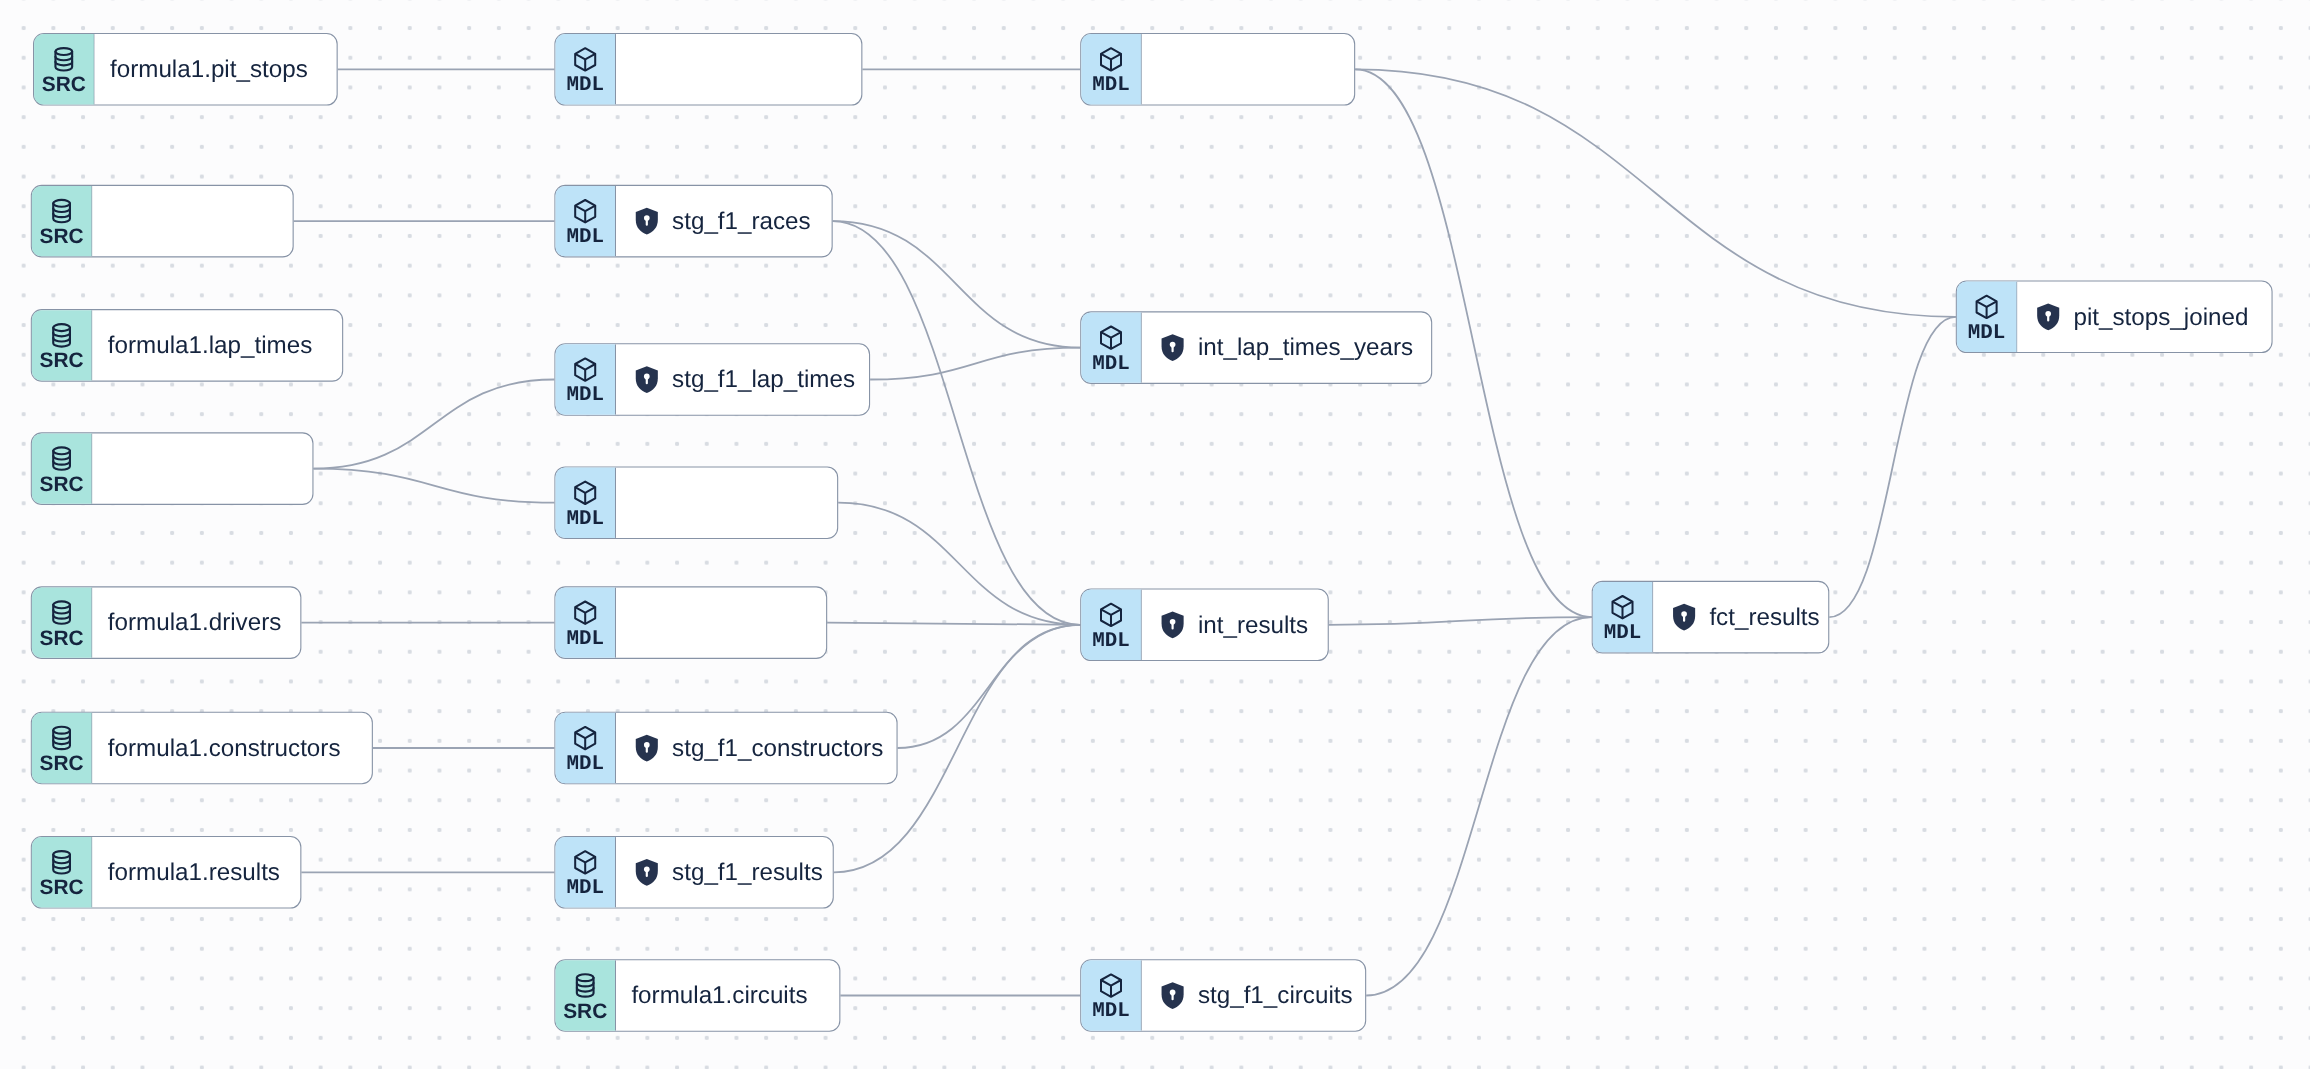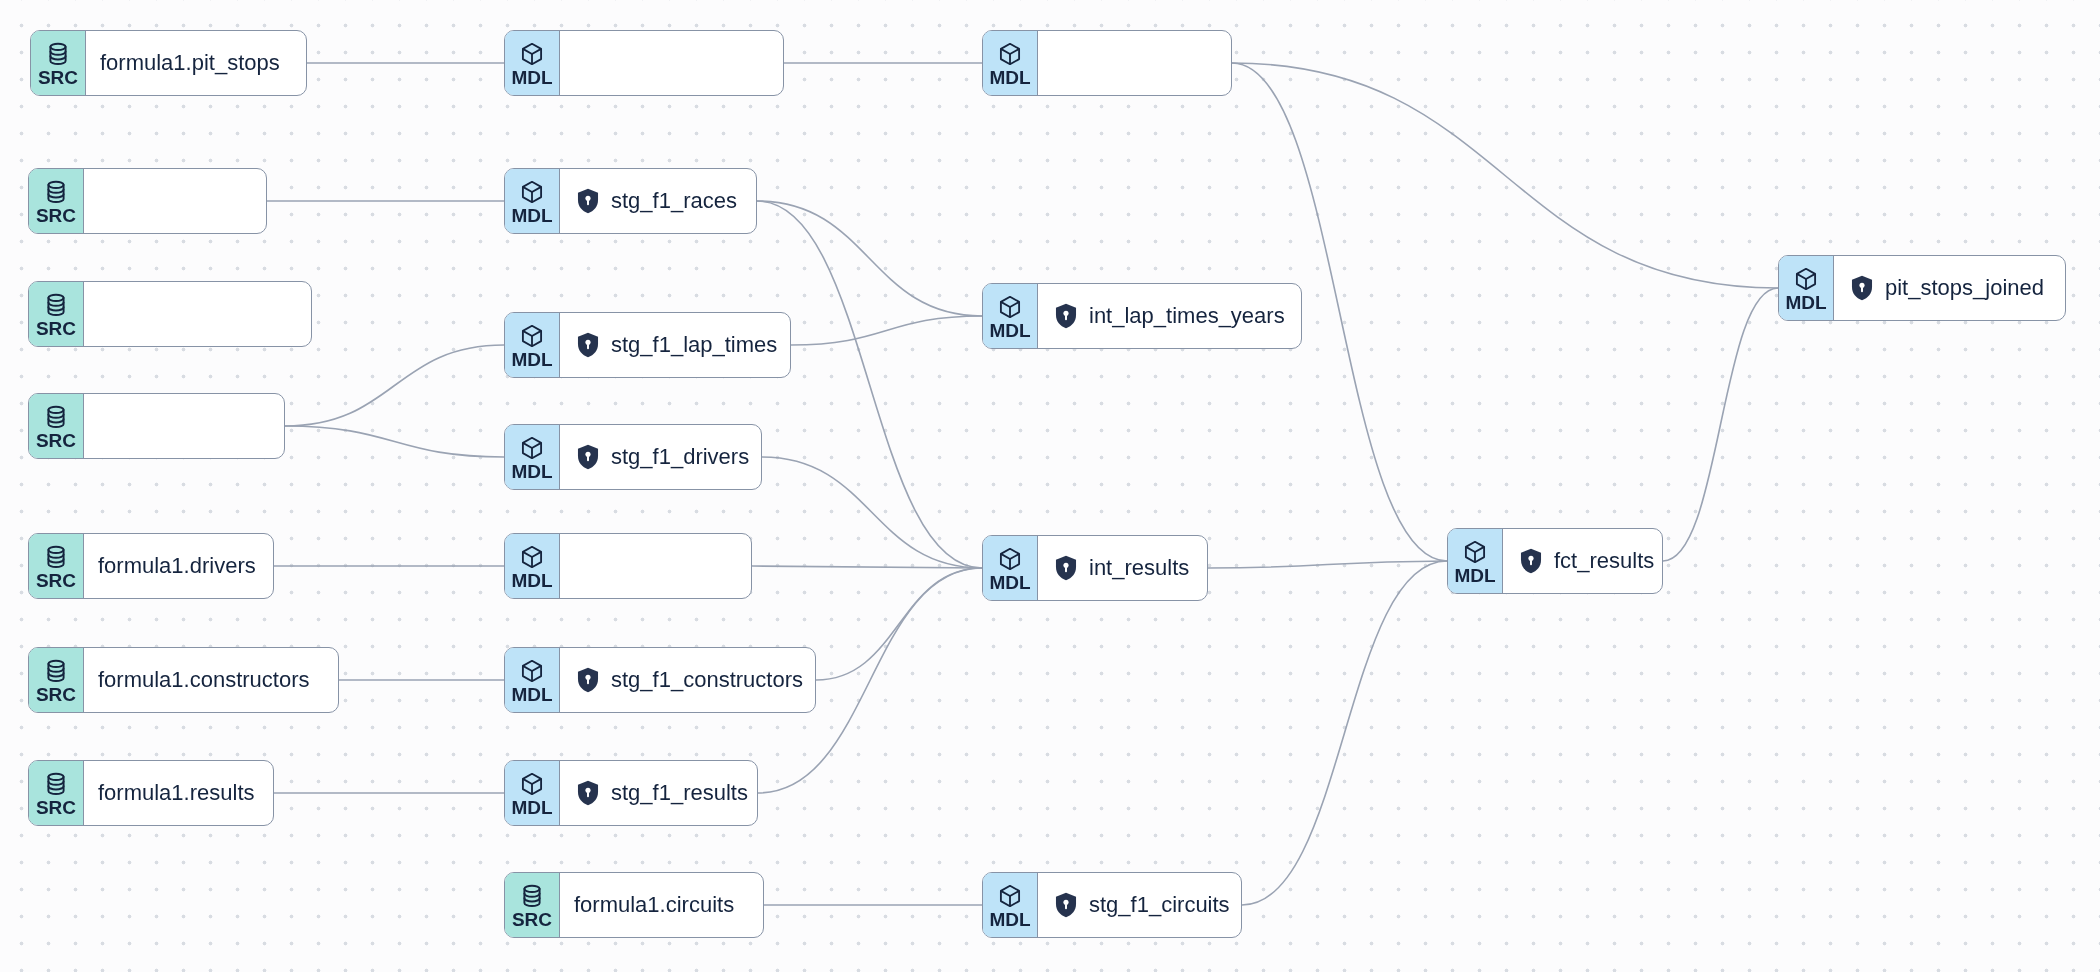"MDL" .badge.model { font-family: none -> Liberation Mono, monospace }
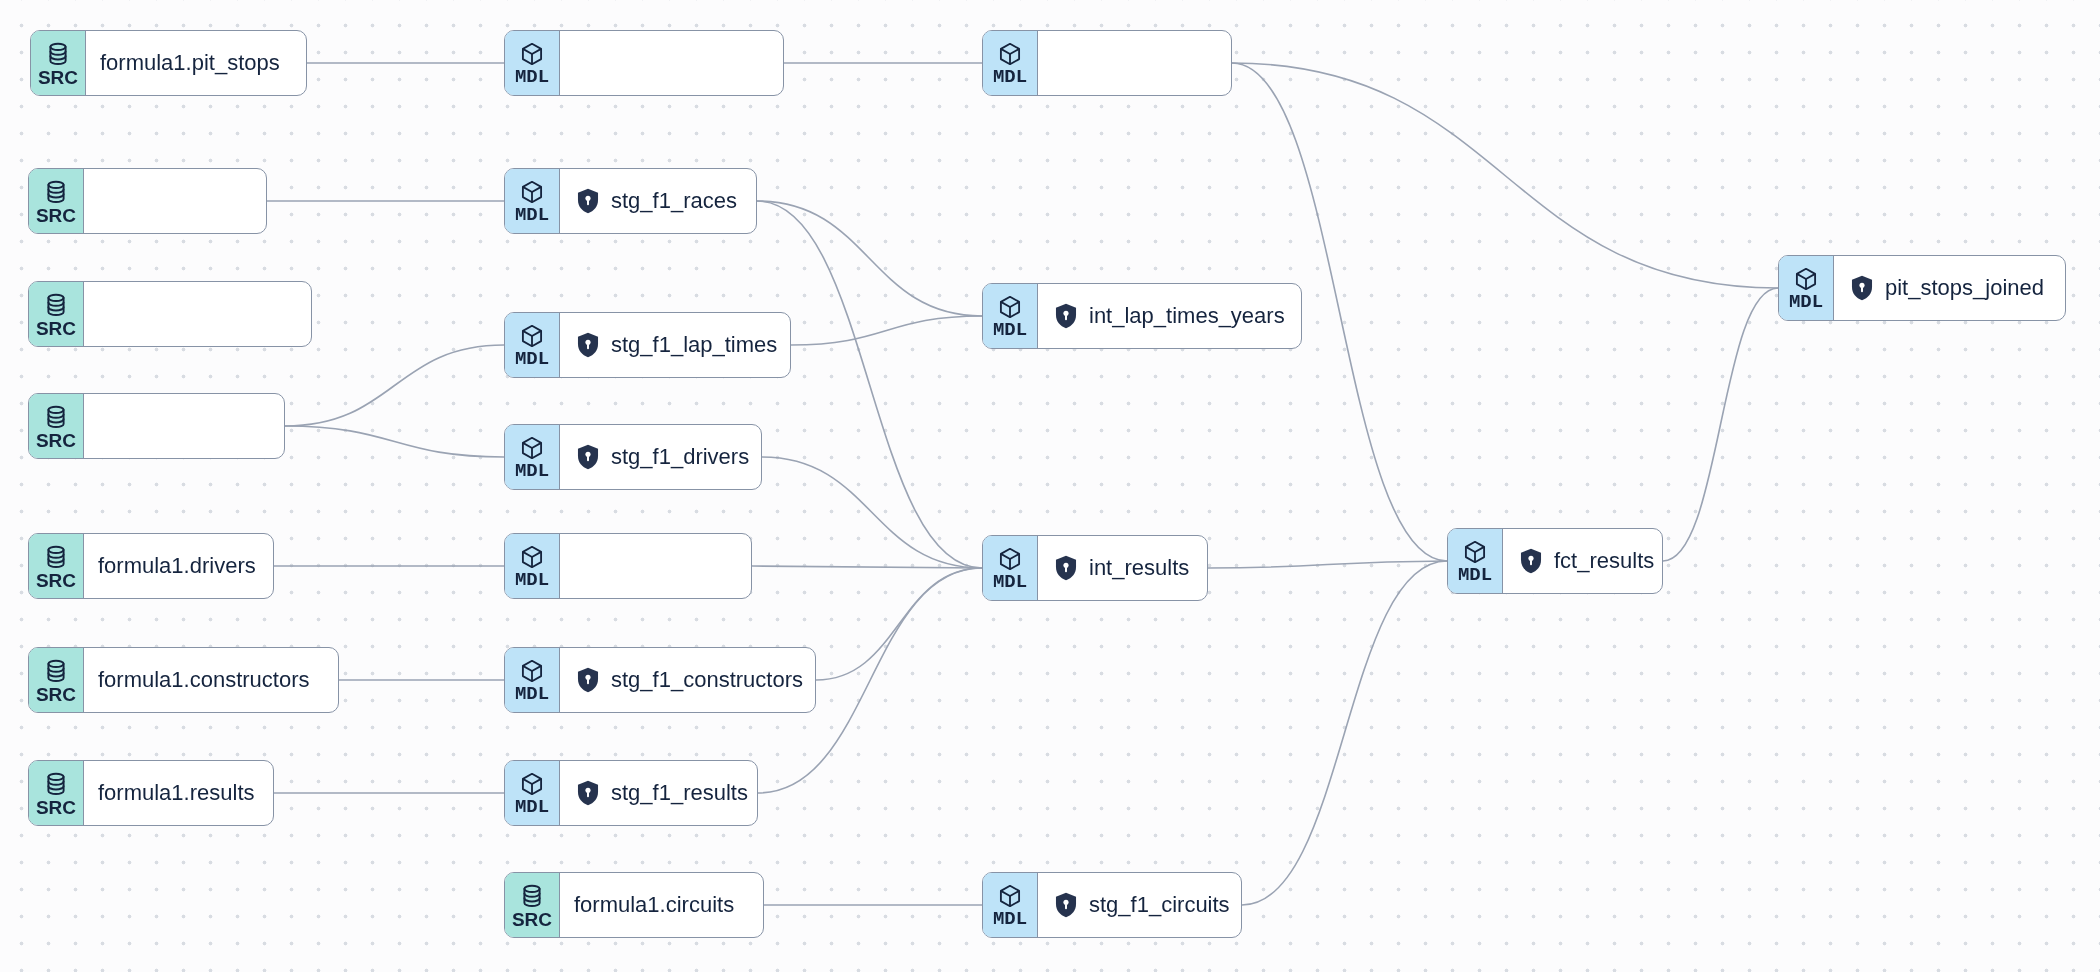"formula1.lap_times" div.nbody { html: none -> <div> <span>formula1.lap_times</span> </div> }
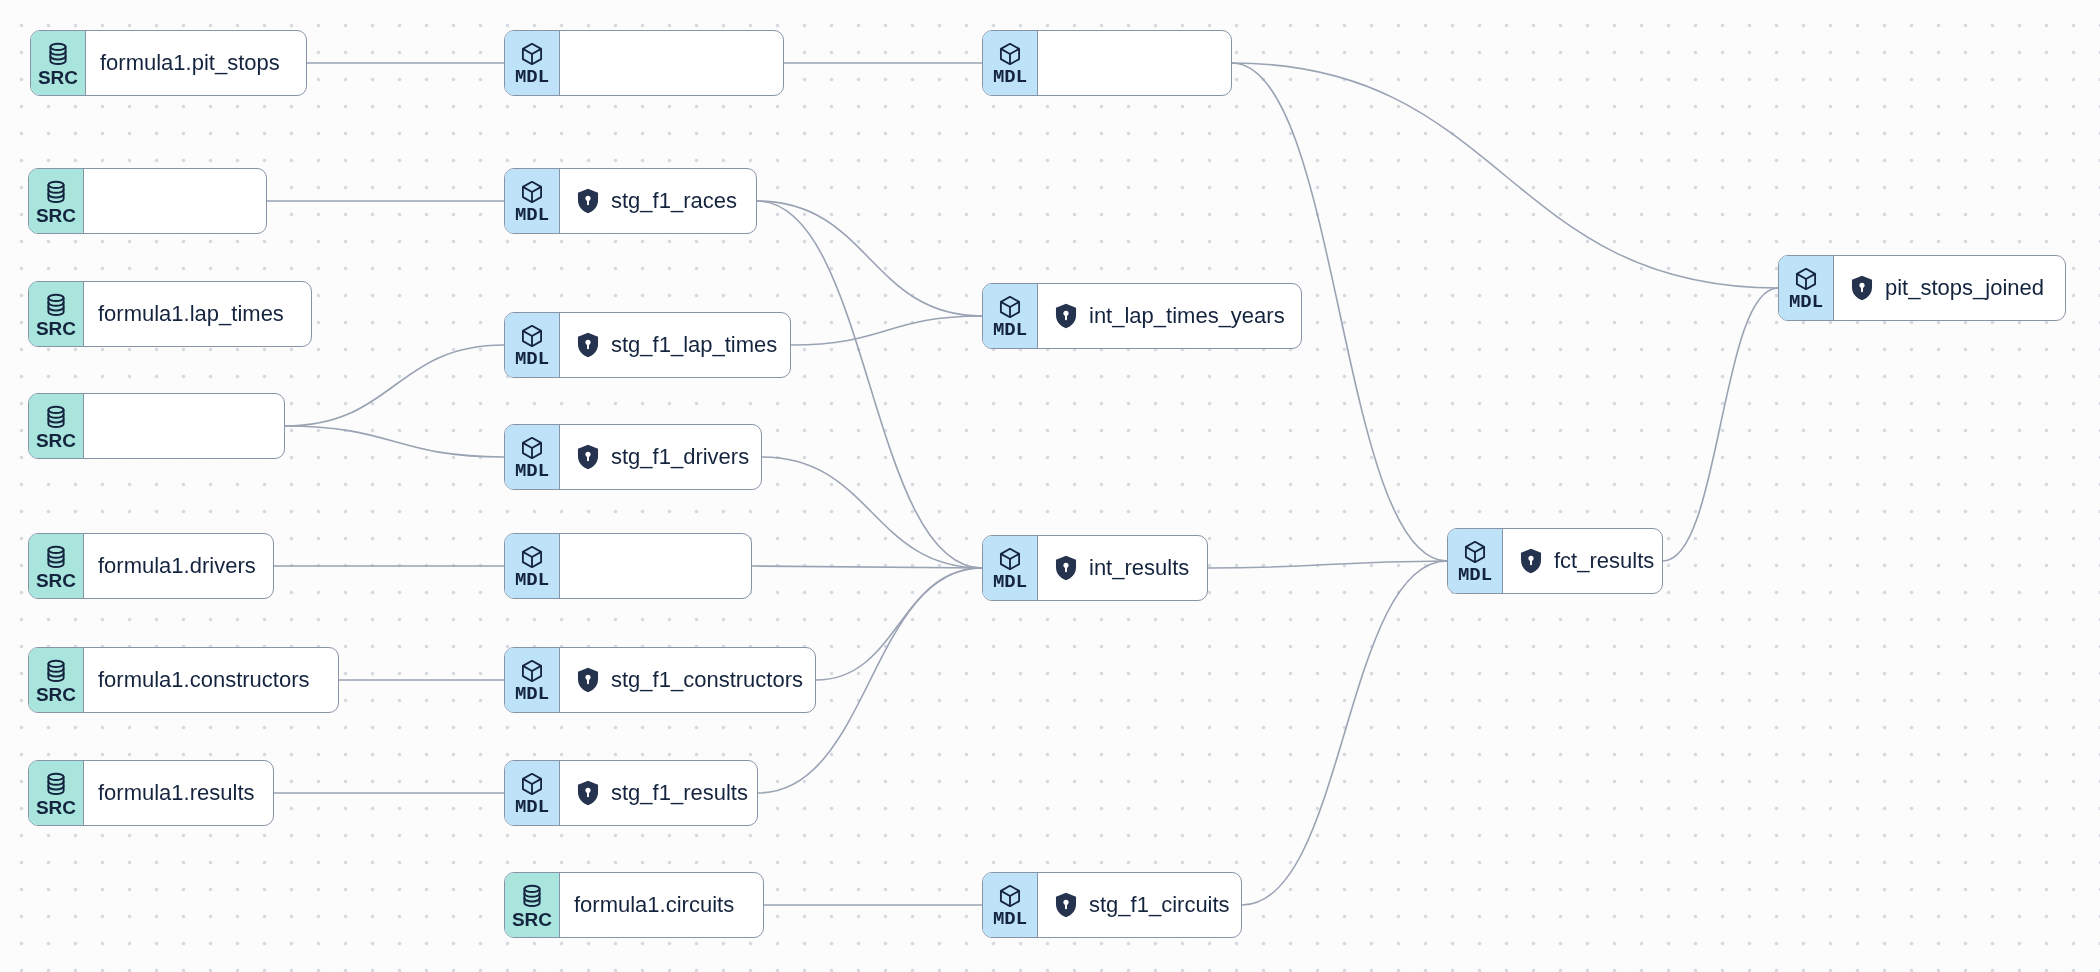"stg_f1_drivers" div.nbody { html: <div> <svg> <path></path> <circle></circle> <rect></rect> </svg> <span>stg_f1_drivers</span> </div> -> none }
